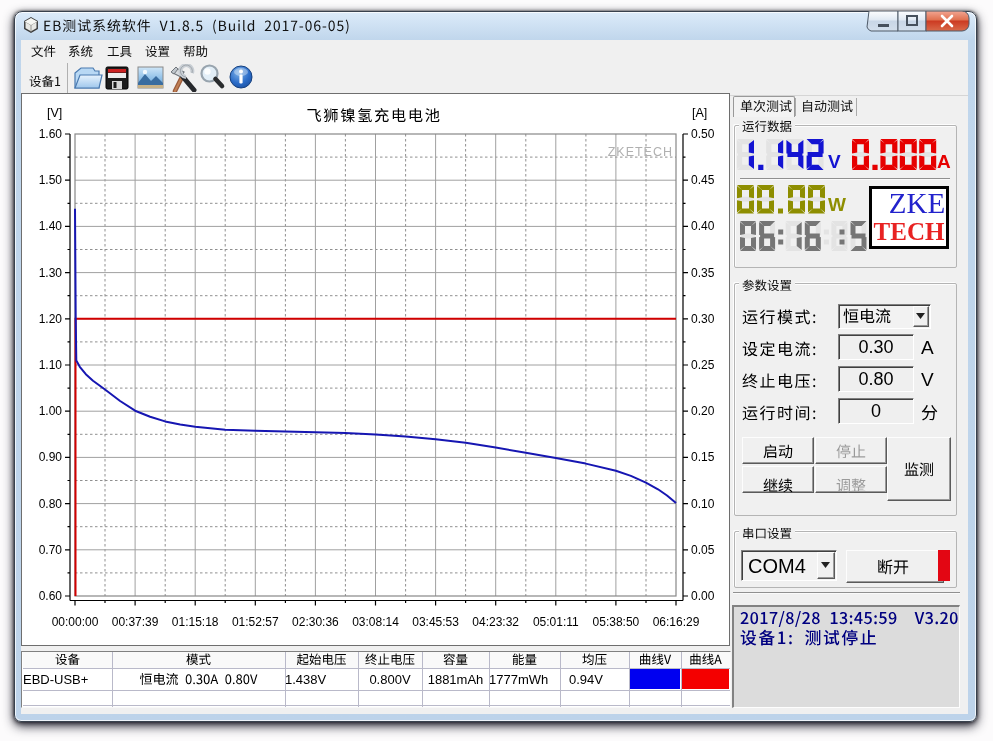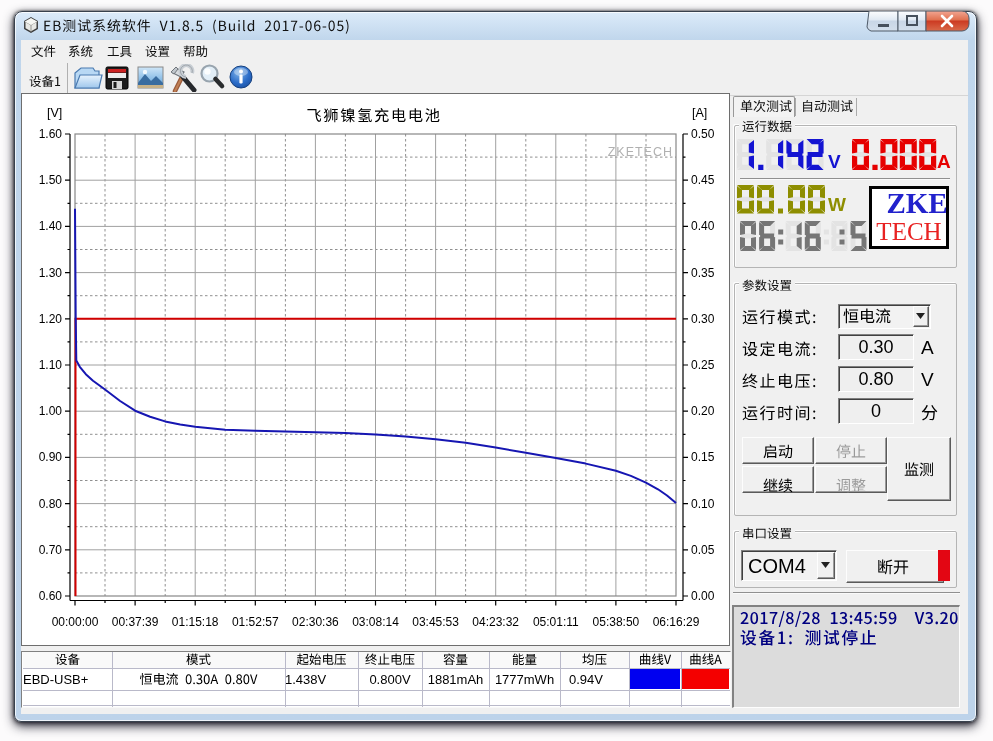"ZKE" div.txt { font-weight: bold -> normal }
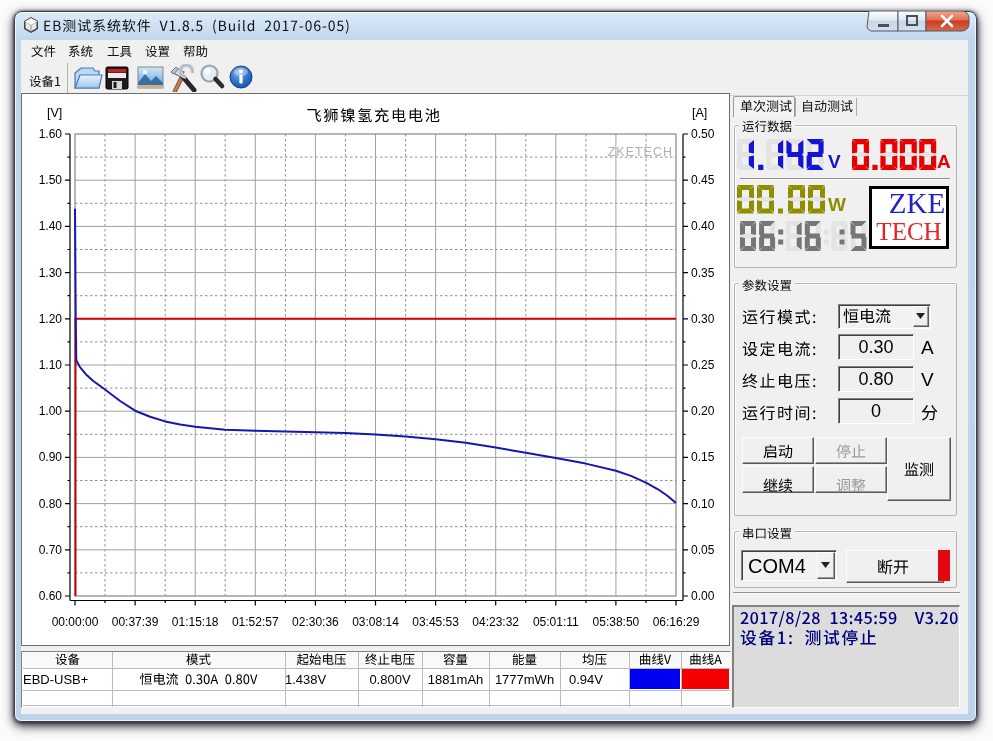"TECH" div.txt { font-weight: normal -> bold }
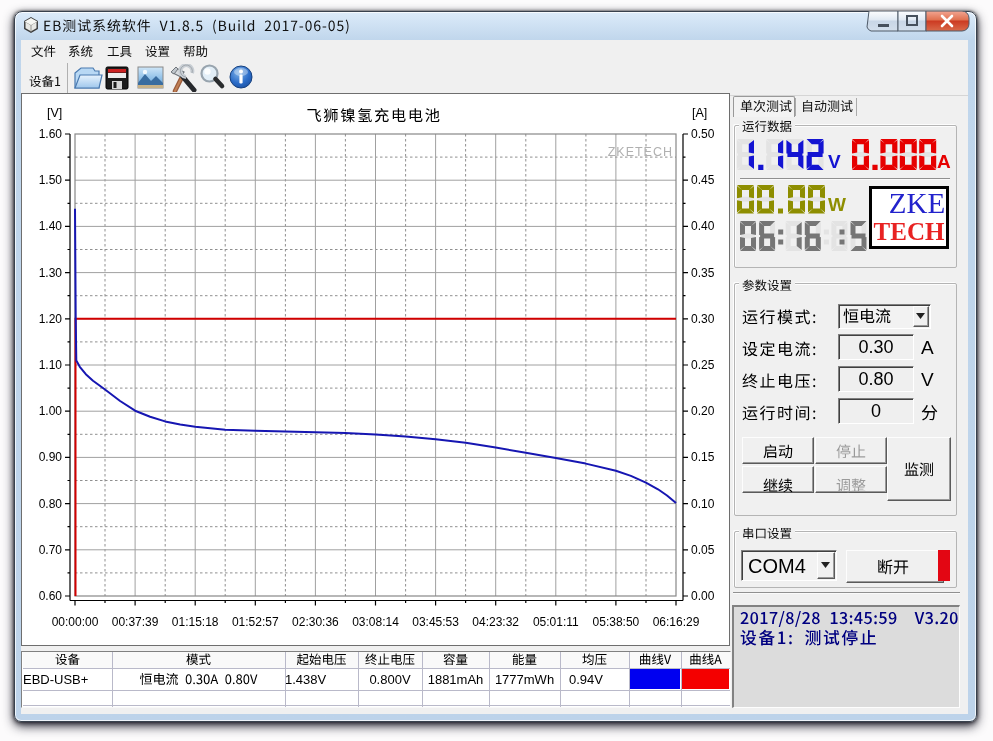"1777mWh" div.txt { text-align: center -> none }
